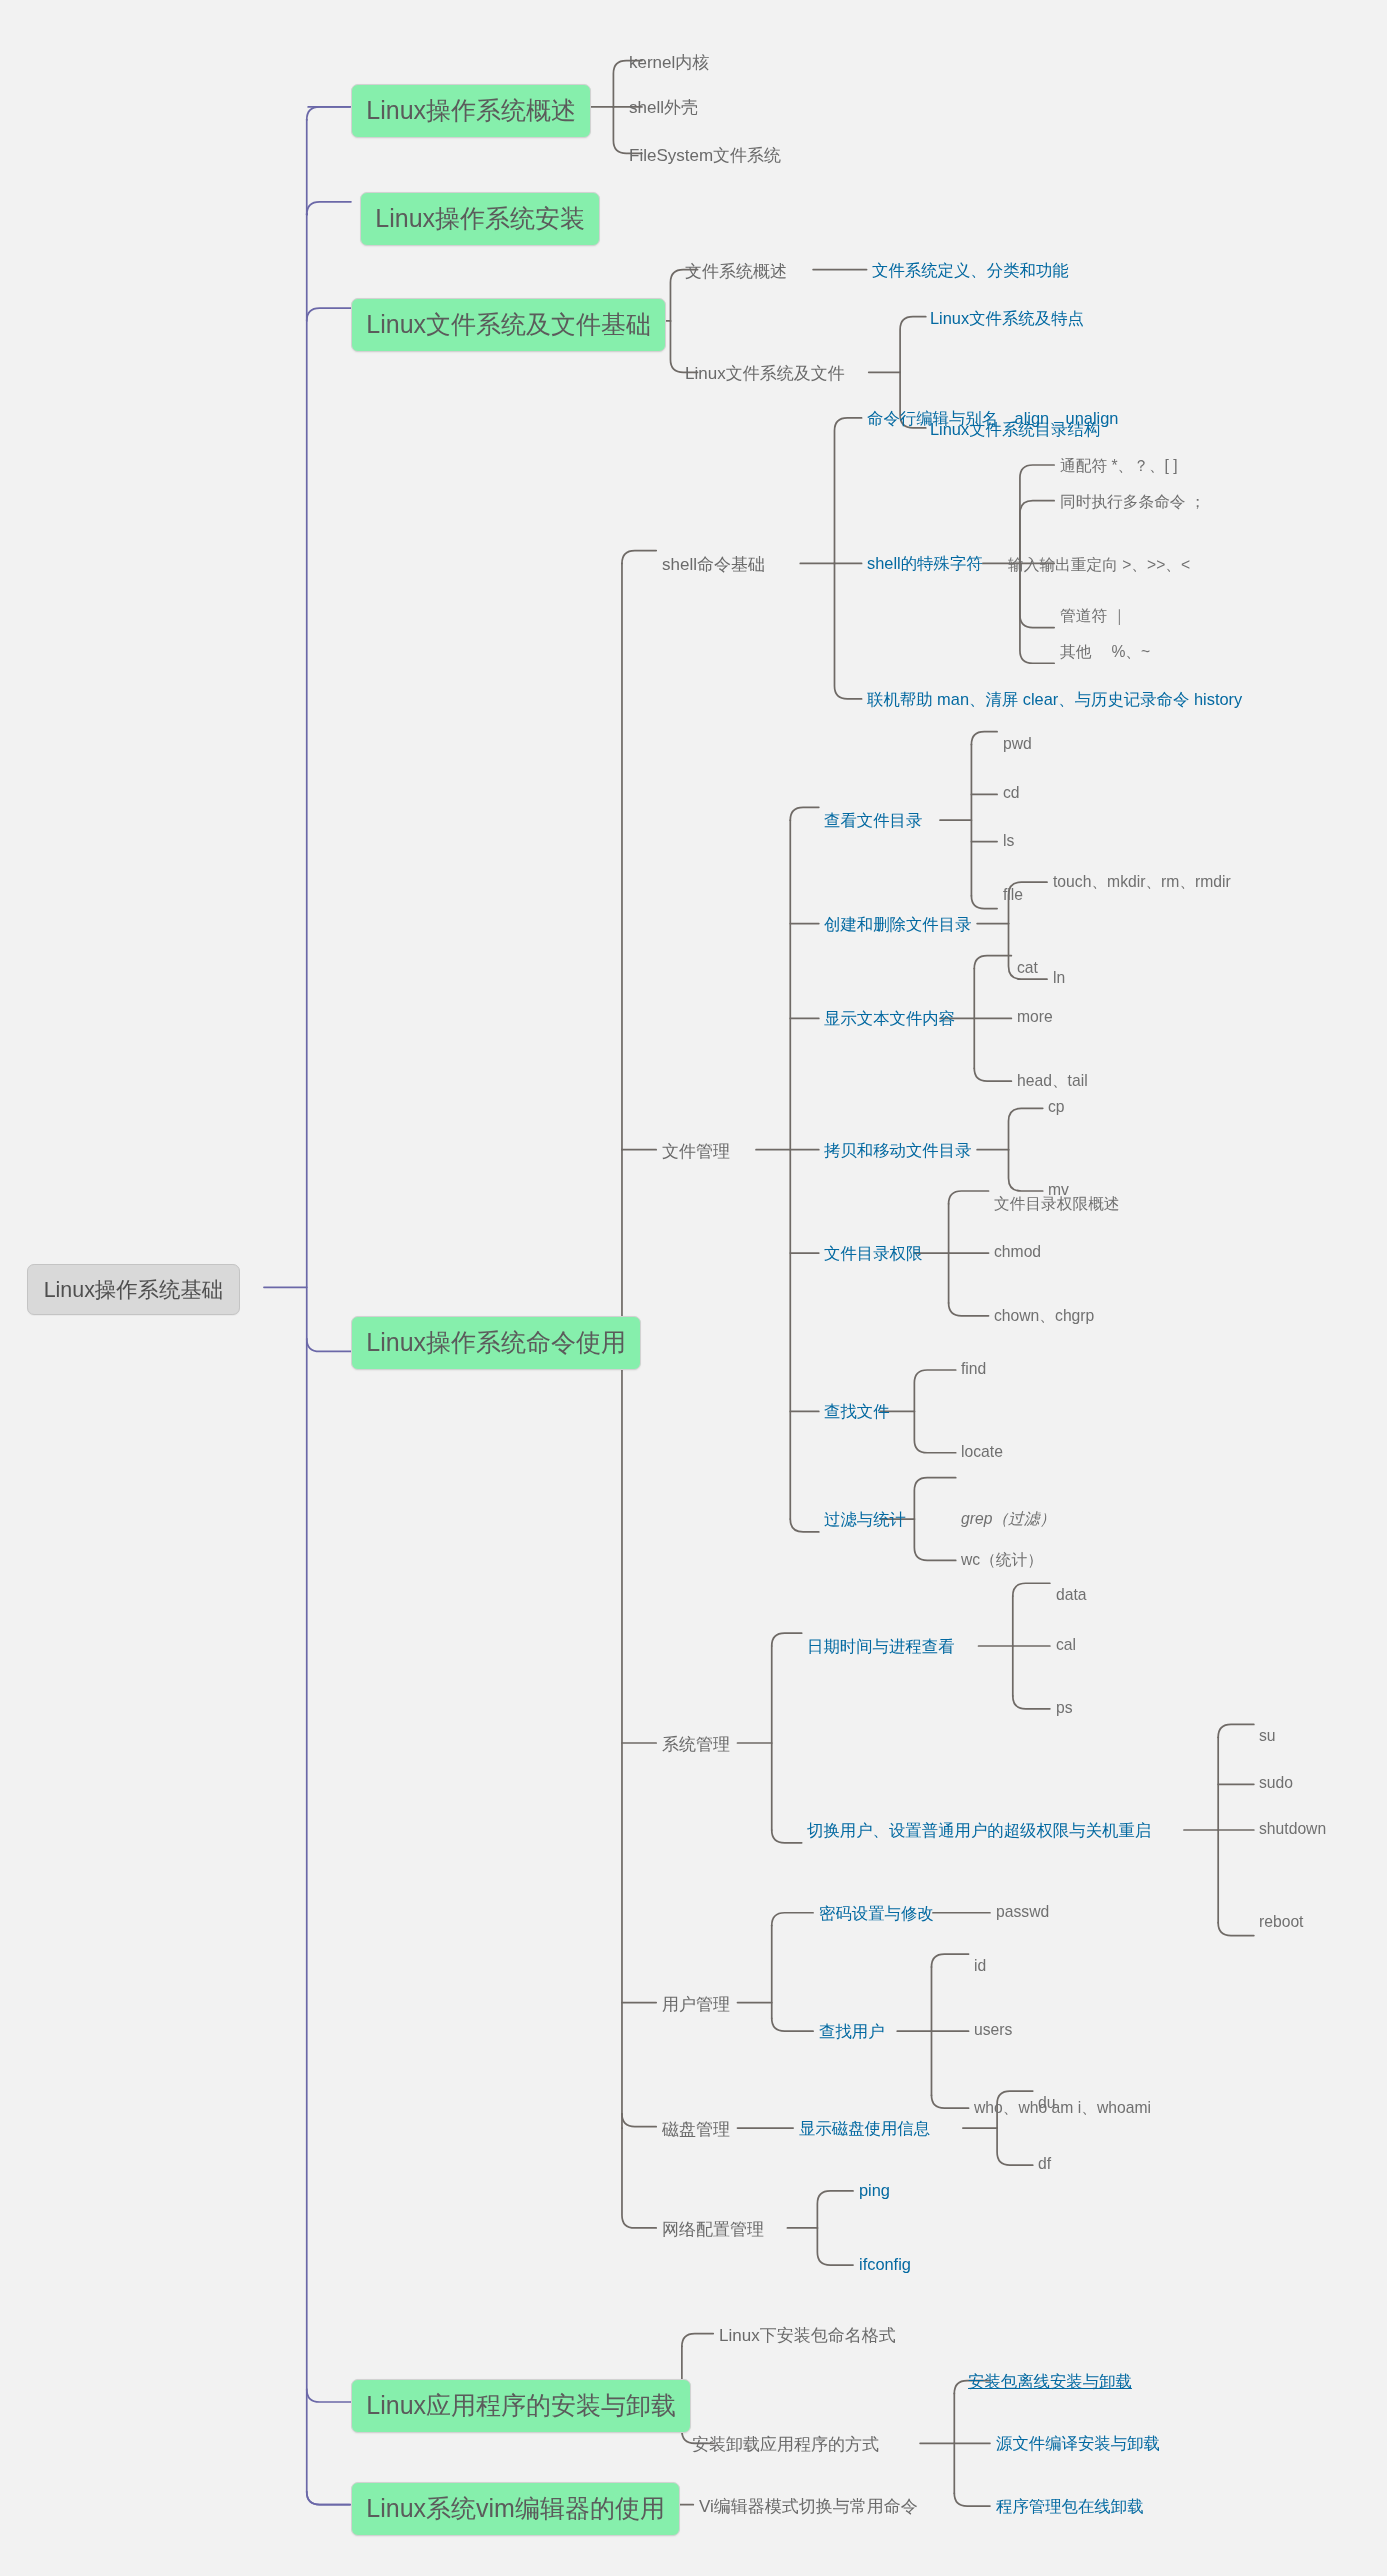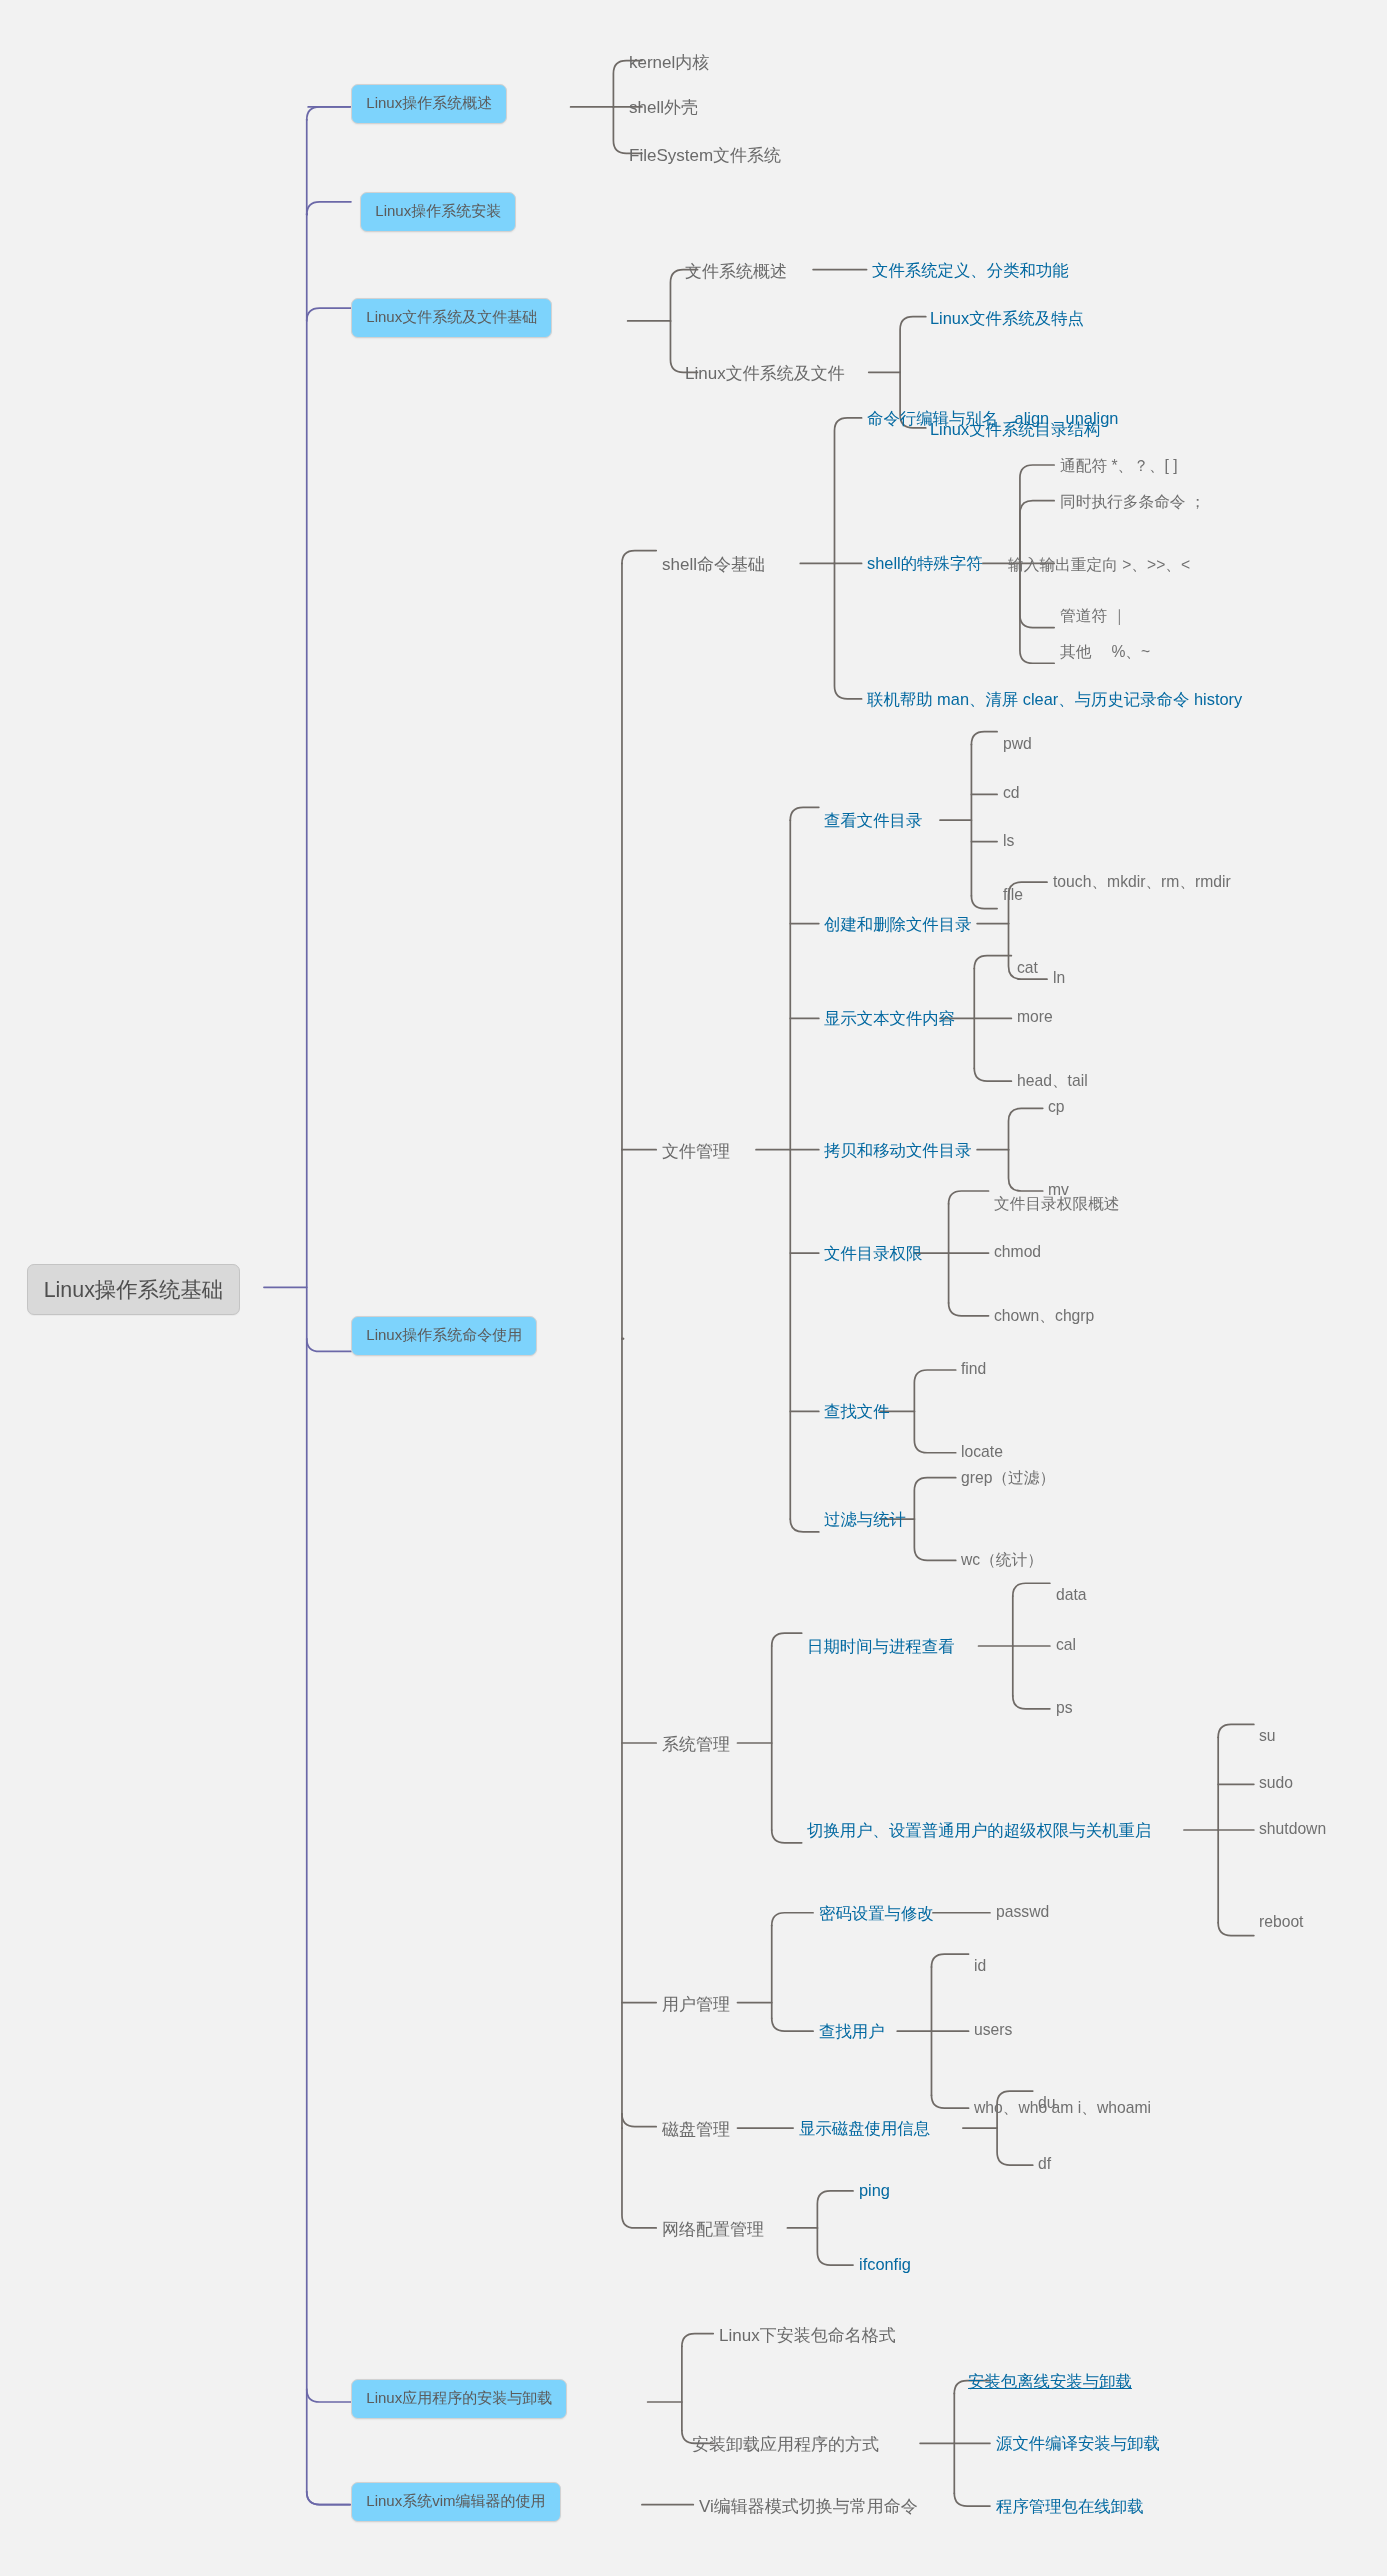"Linux操作系统概述" .lvl1 { background: #7dd3fc -> #86efac; font-size: 15px -> 25px }
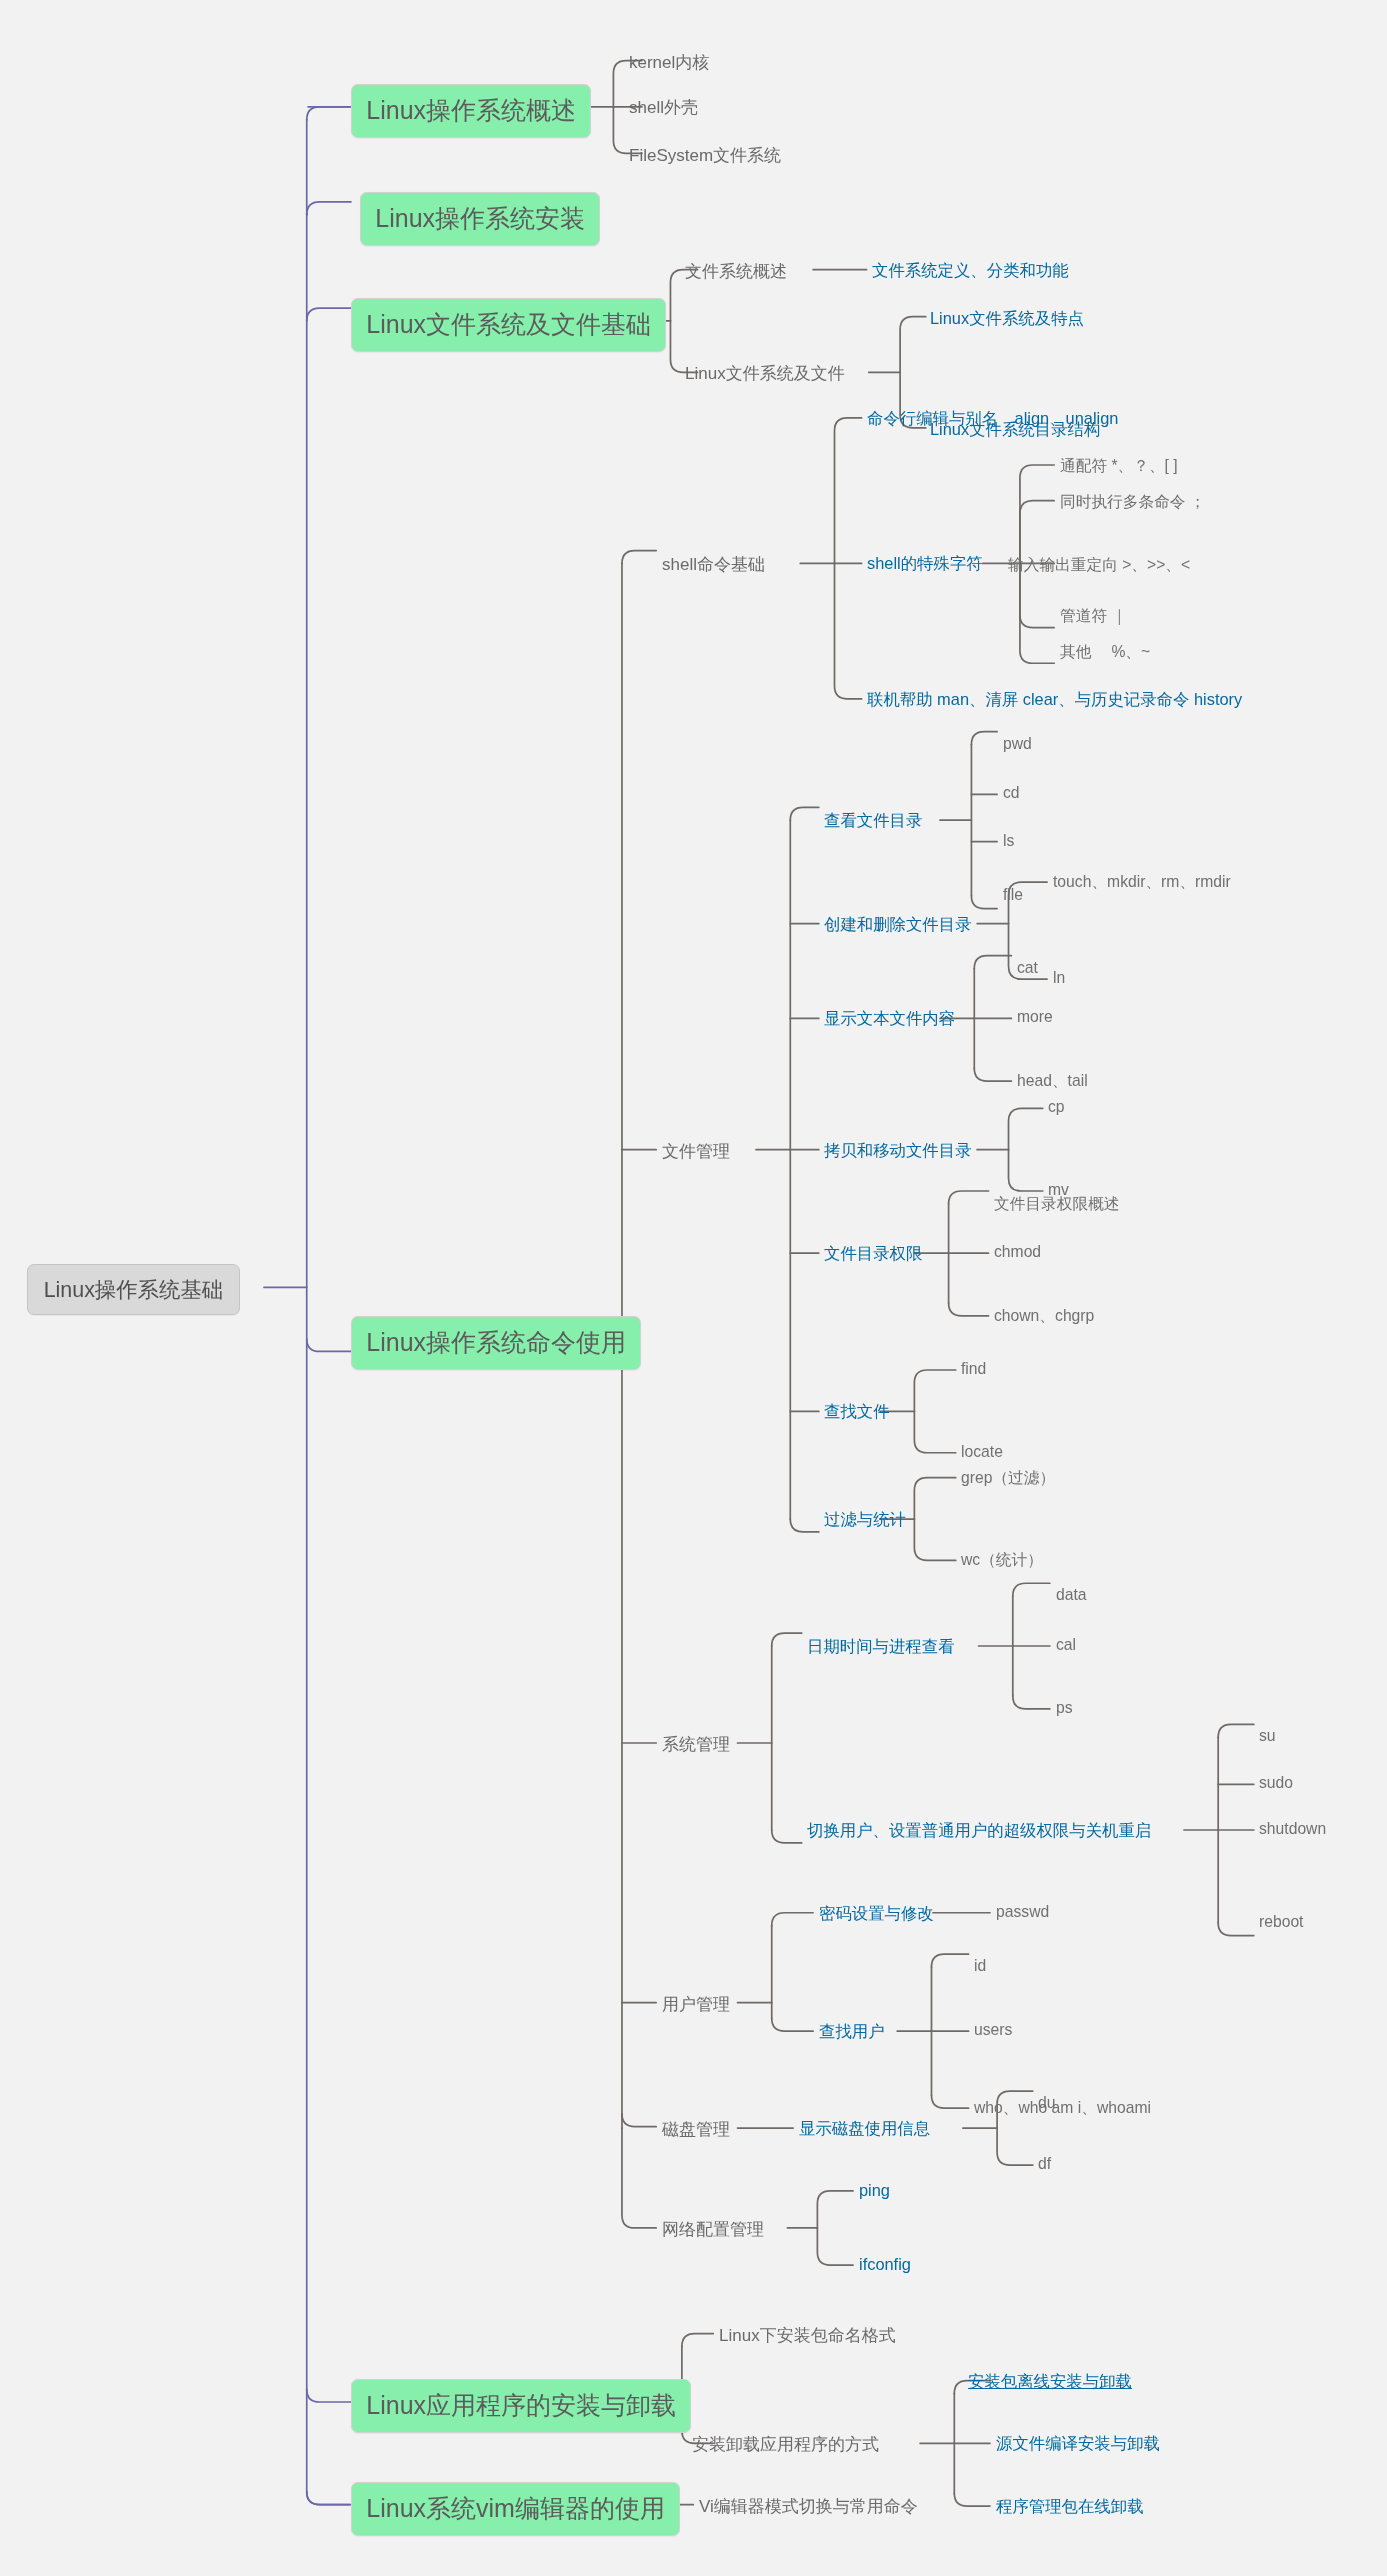"grep（过滤）" div.node { font-style: none -> italic; top: 1468px -> 1509px }
